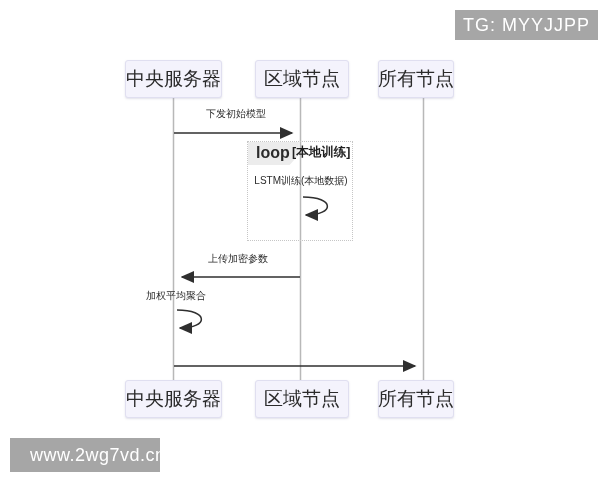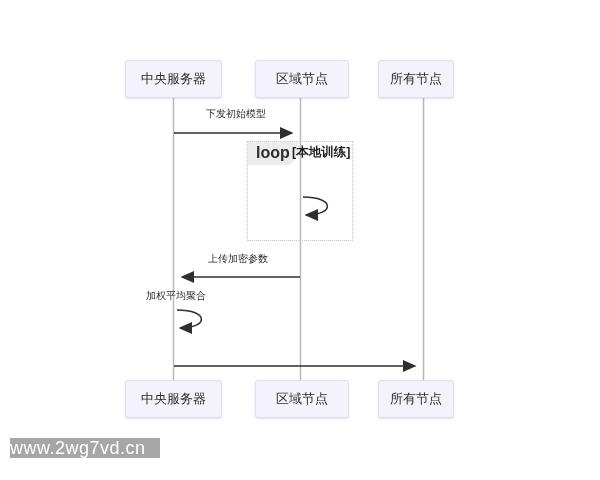"TG: MYYJJPP" div.wm { html: none -> <div>TG: MYYJJPP</div> }
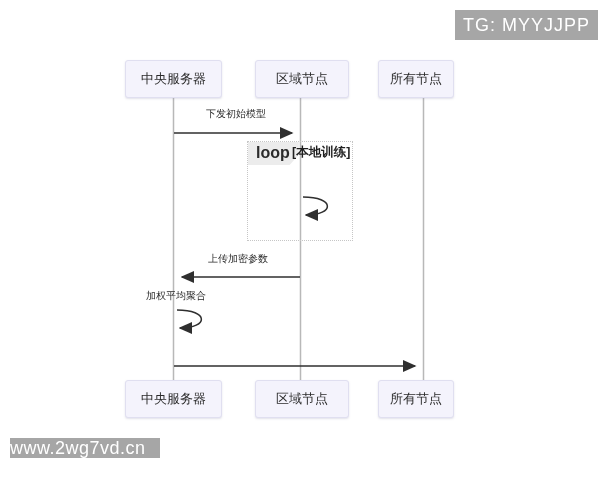"中央服务器" .actor { font-size: 13px -> 19px }
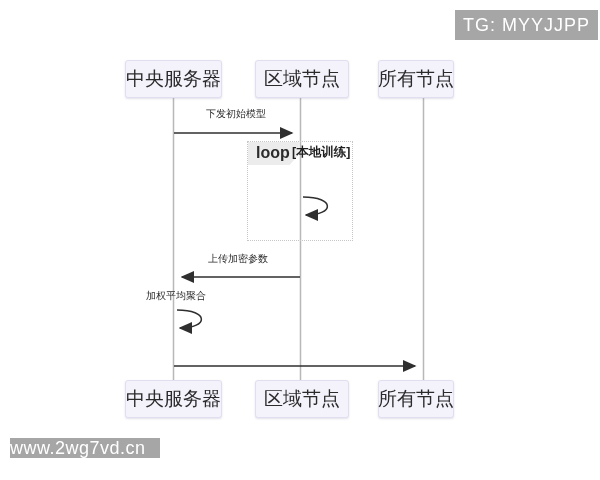"LSTM训练(本地数据)" div.msg-label { html: none -> <div>LSTM训练(本地数据)</div> }
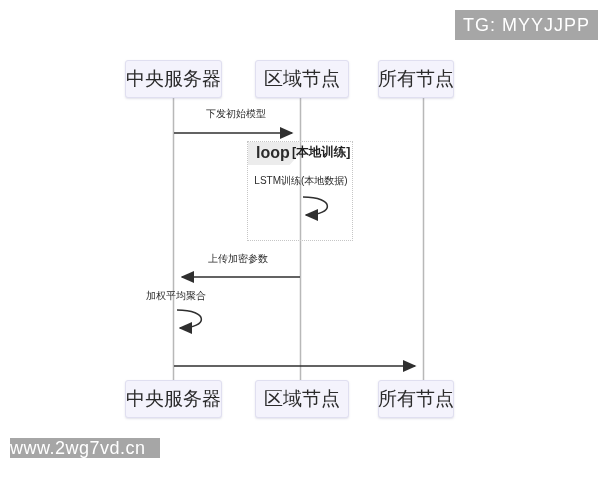"www.2wg7vd.cn" .wm-bottom { height: 20px -> 34px; padding-left: 0 -> 20px }
